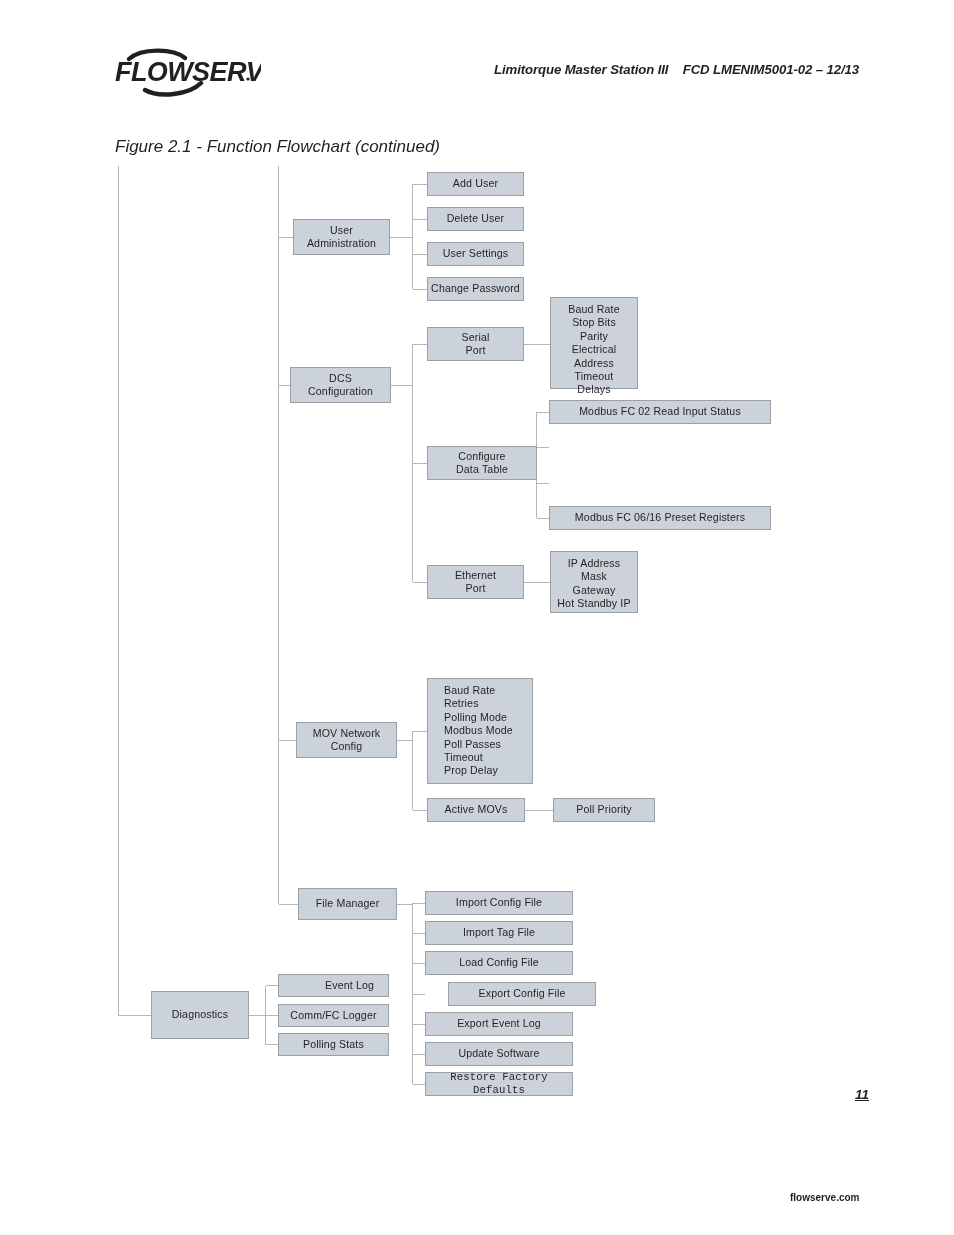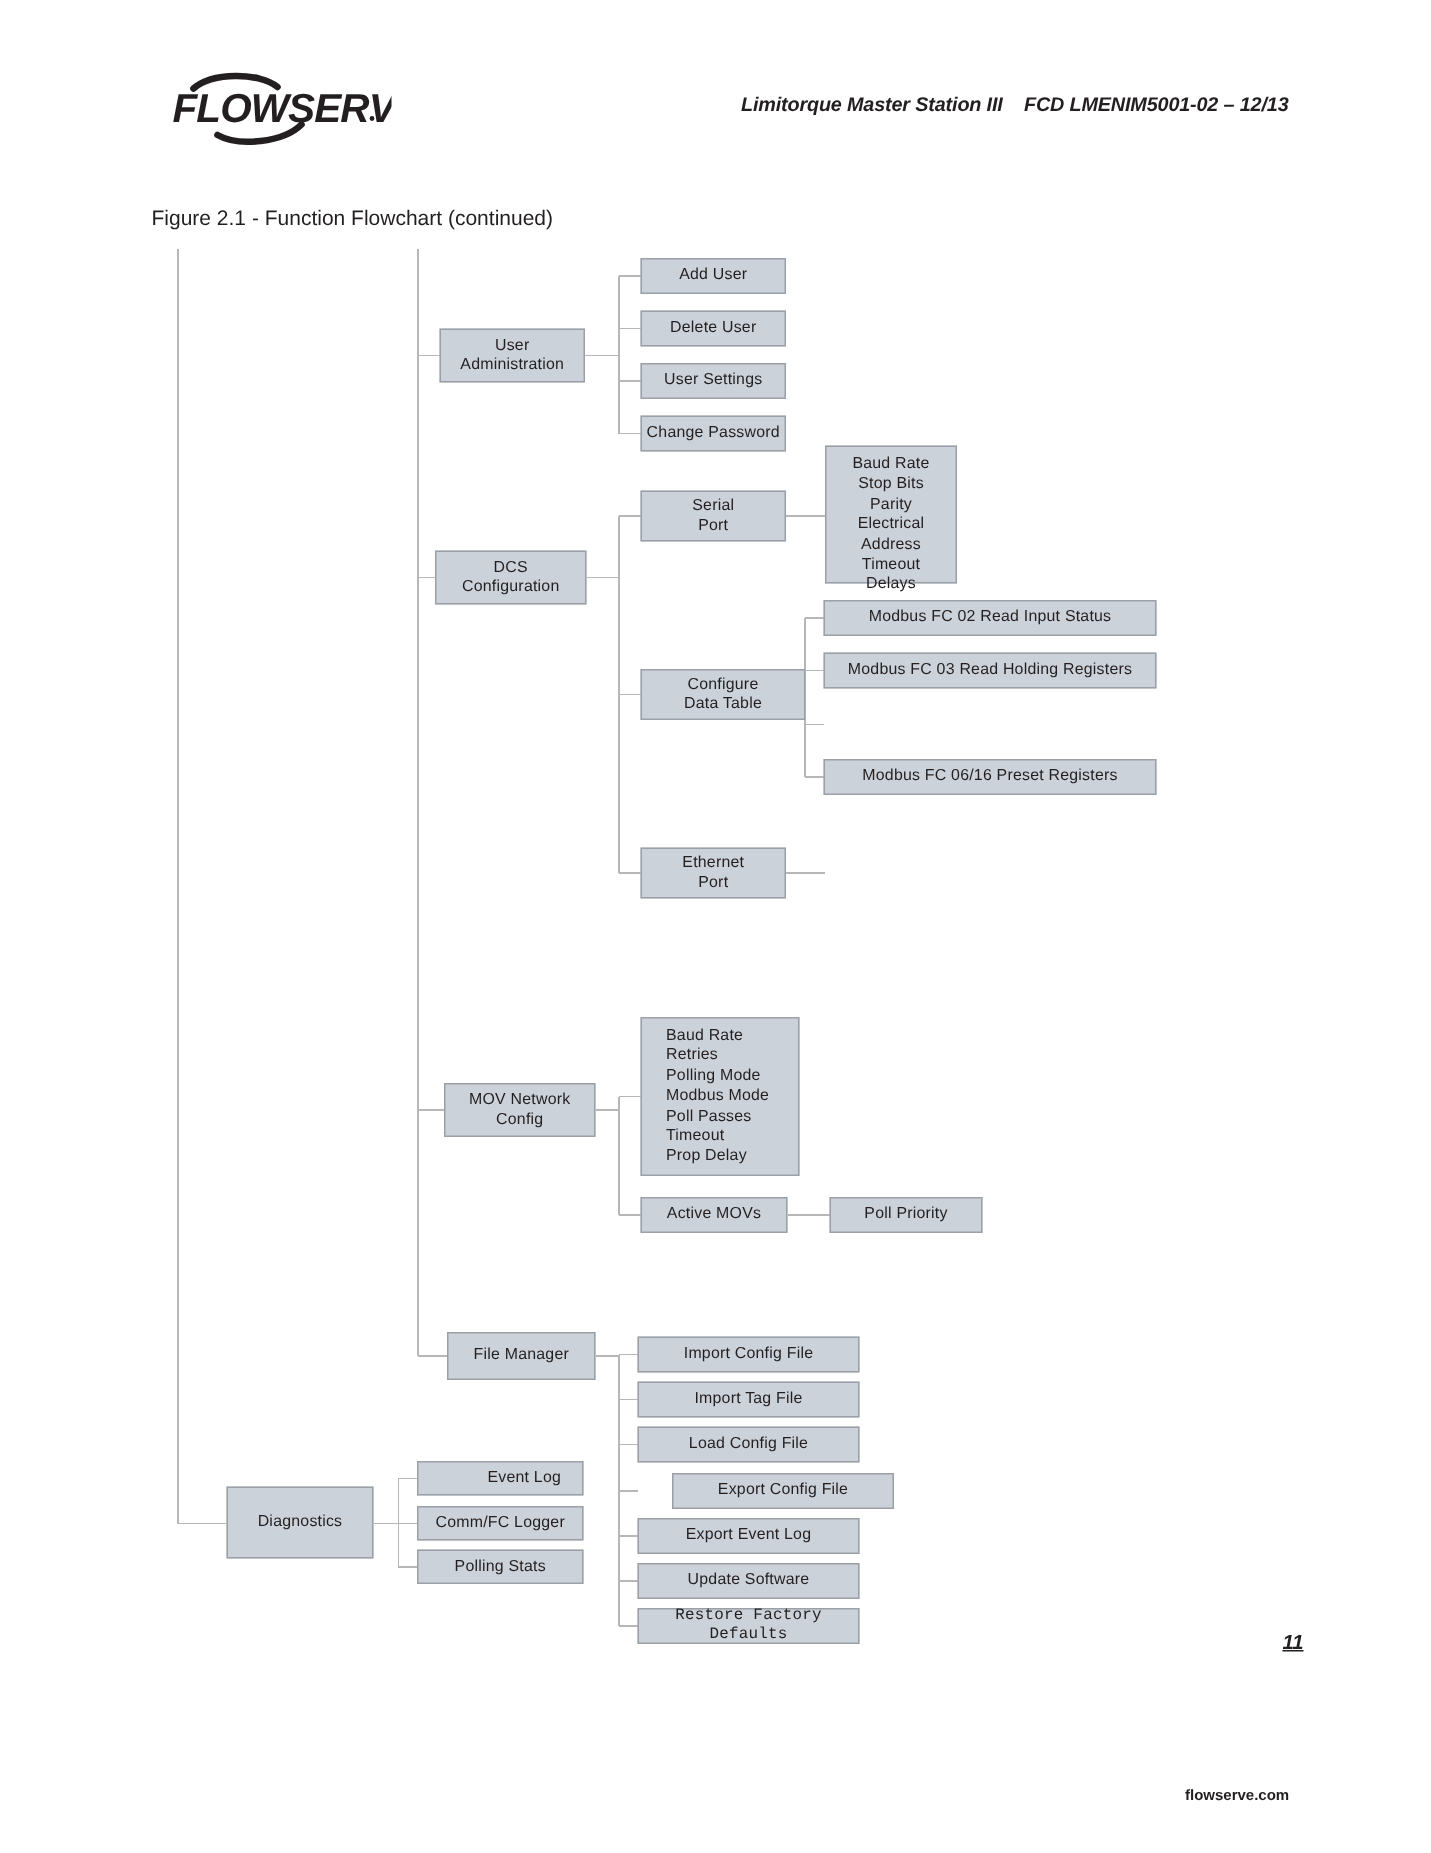"Figure 2.1 - Function Flowchart" #figure-caption { font-size: 14px -> 17px; font-style: none -> italic; left: 101px -> 115px }
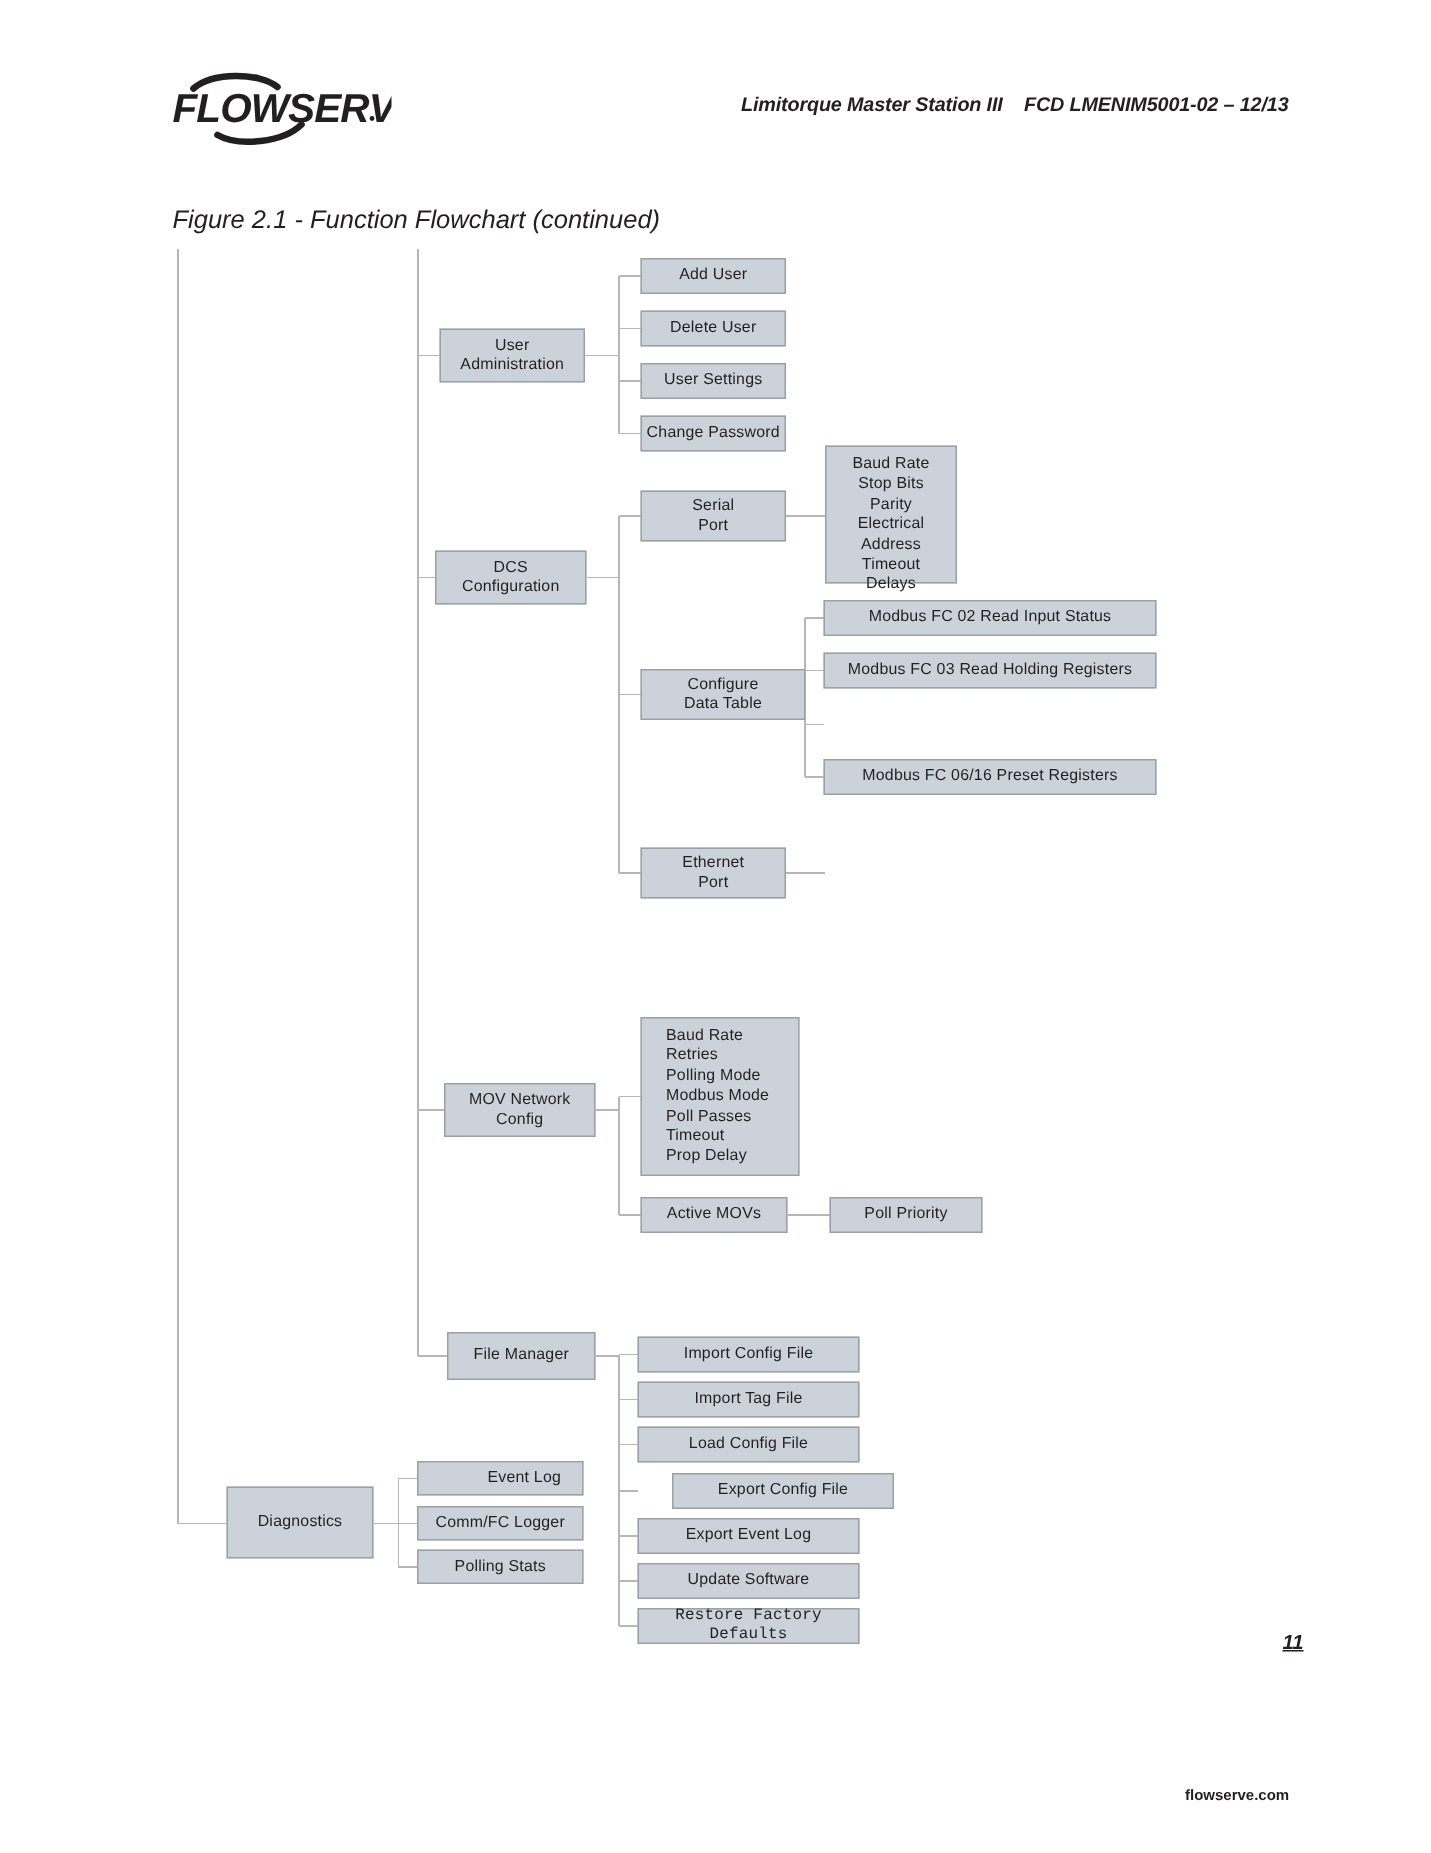"Modbus FC 03 Read Holding" div.node { html: <div>Modbus FC 03 Read Holding Registers</div> -> none }
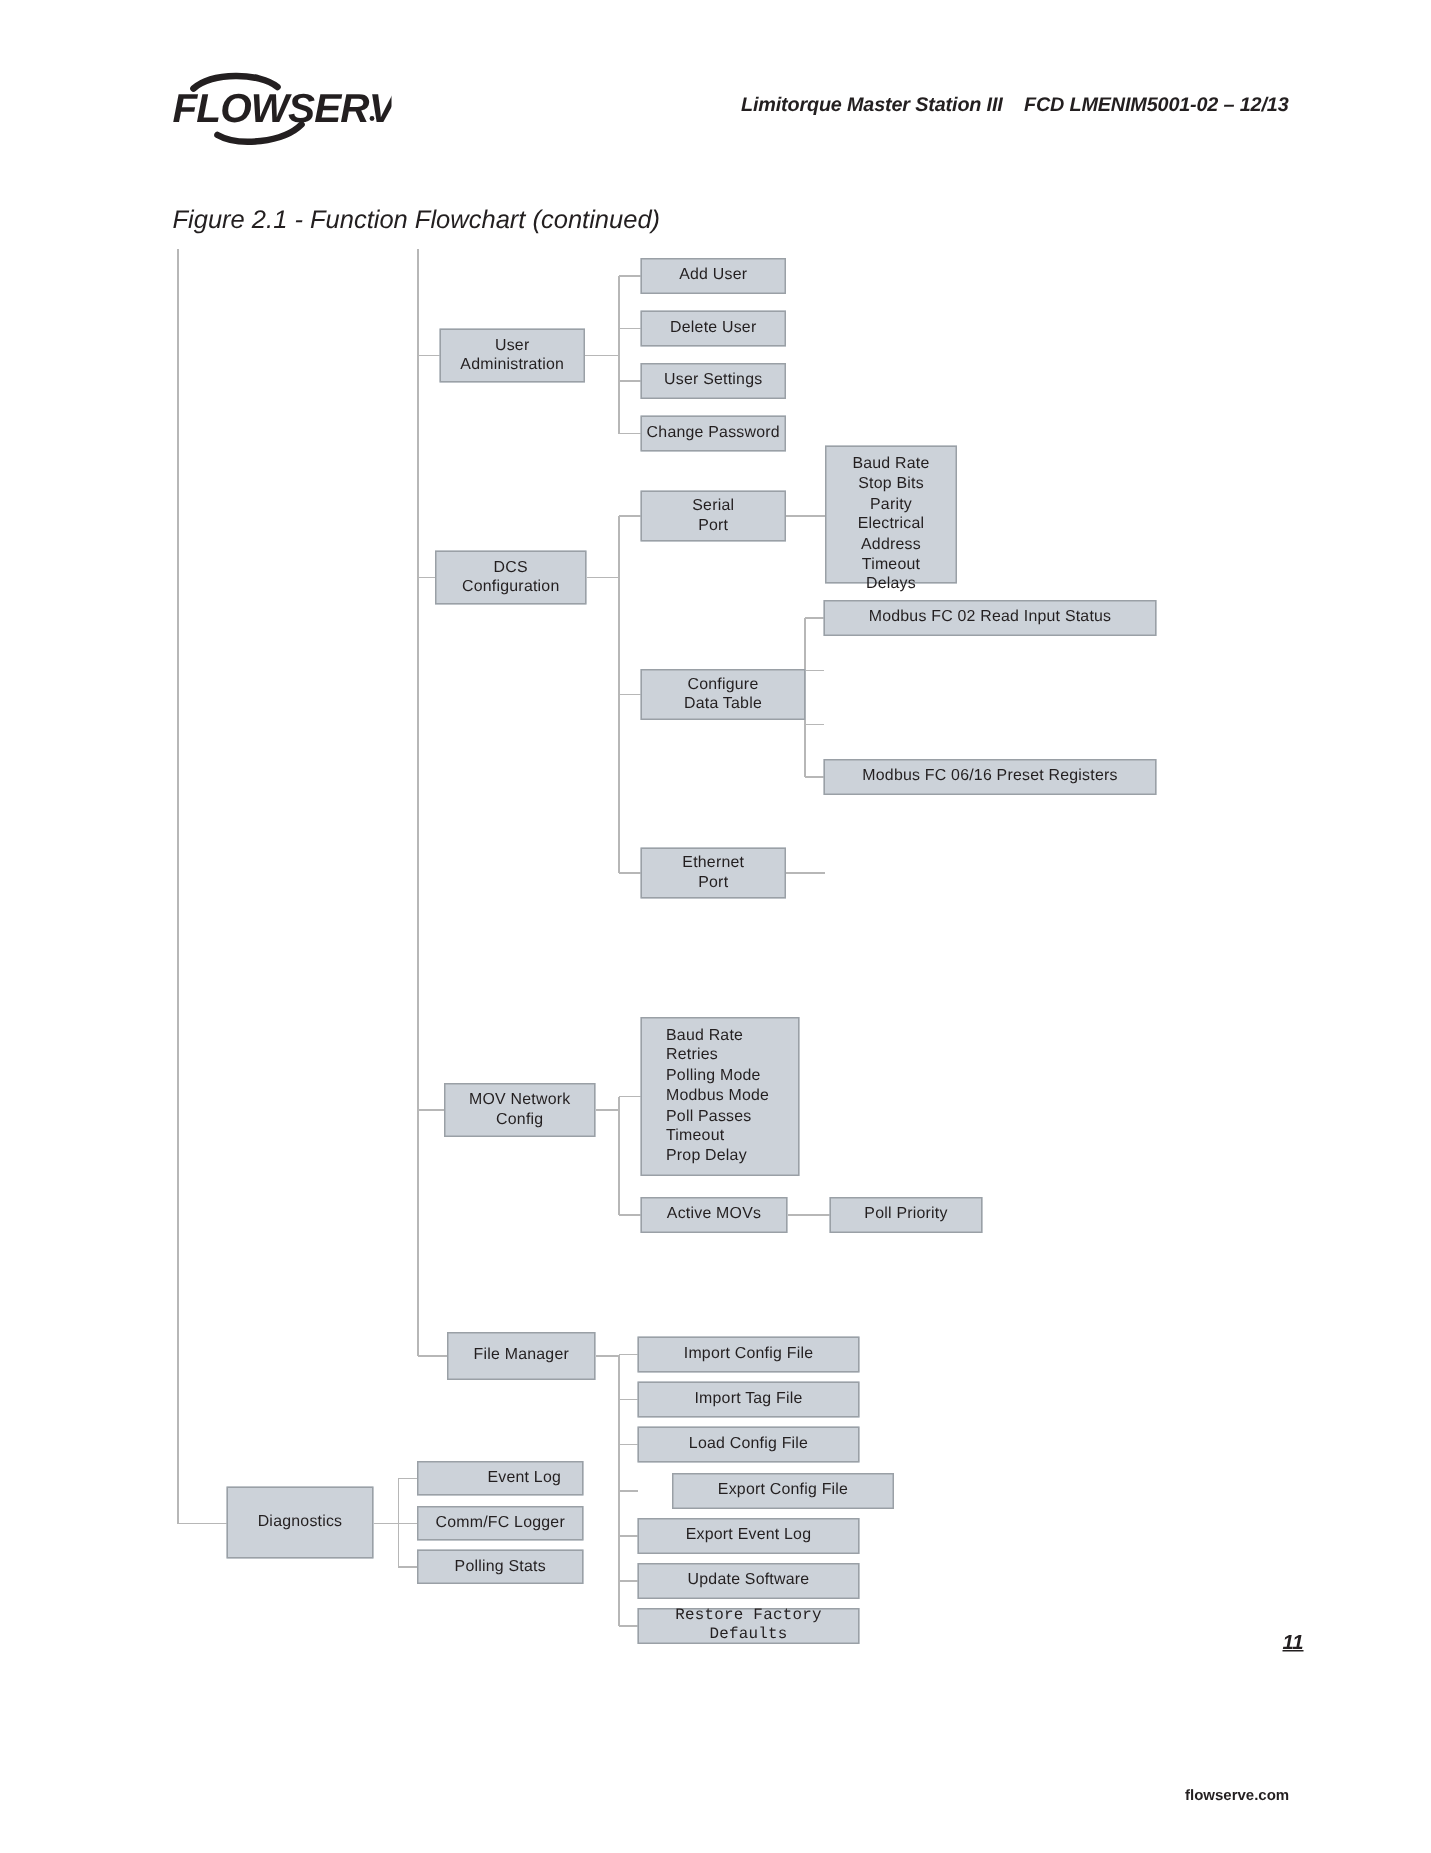"IP Address" div.node { html: none -> <div>IP Address Mask Gateway Hot Standby IP</div> }
